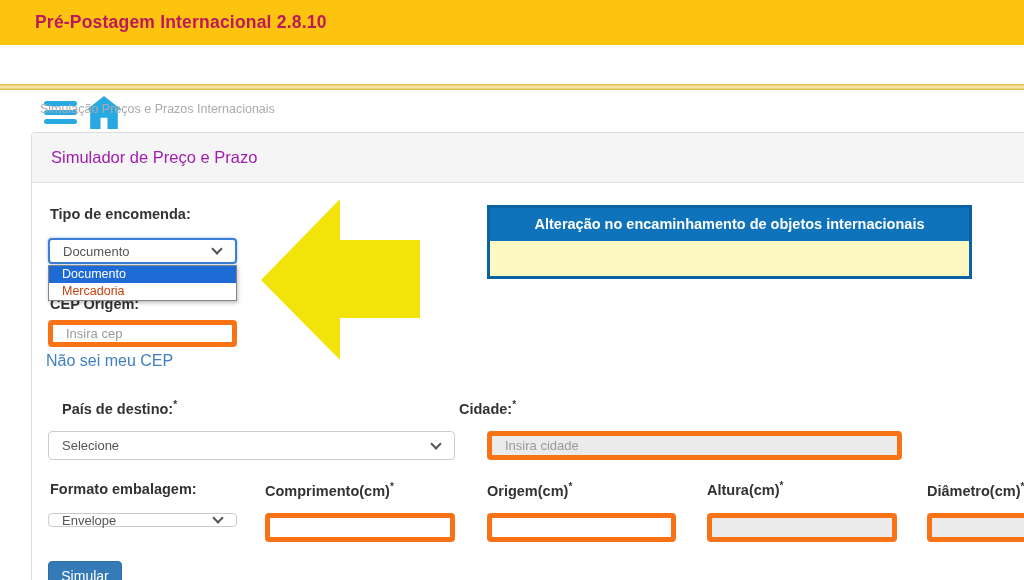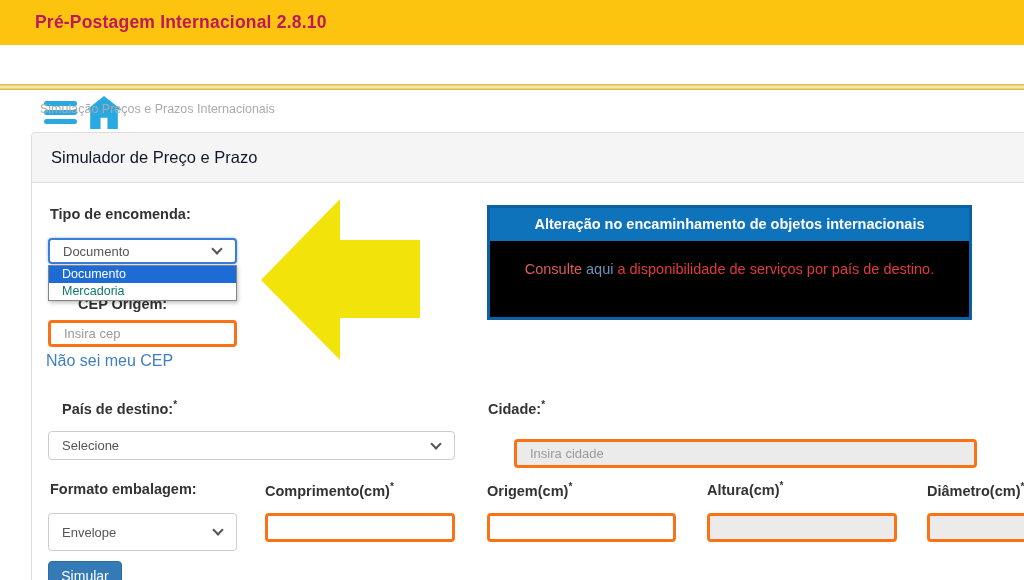"Simulador de Preço e Prazo" .panel-title { color: #0f172a -> #a21caf }
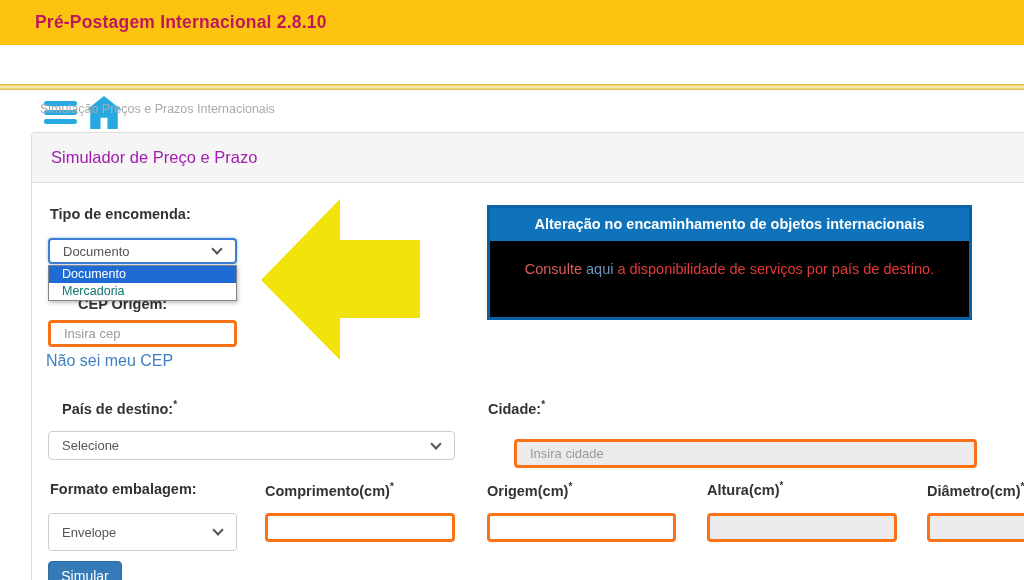"Alteração no encaminhamento de objetos" .alert-box { background: #000000 -> #fef9c3; height: 115px -> 74px }
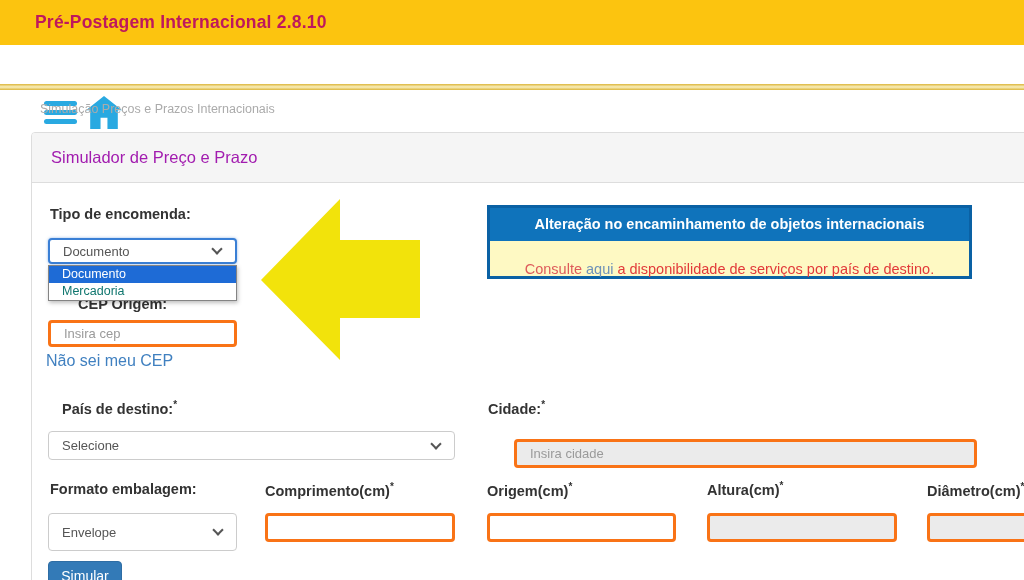"Consulte" div.alert-body { html: <div> <span>Consulte</span> <span>aqui</span> <span>a disponibilidade de serviços por país de destino.</span> </div> -> none }
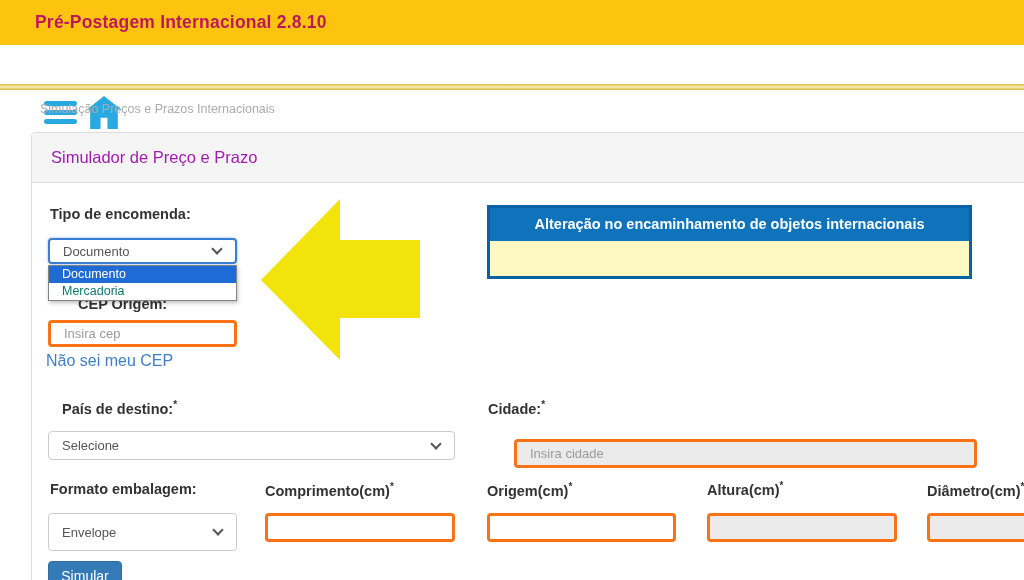"Mercadoria" .listbox .opt { color: #0f766e -> #c2410c }
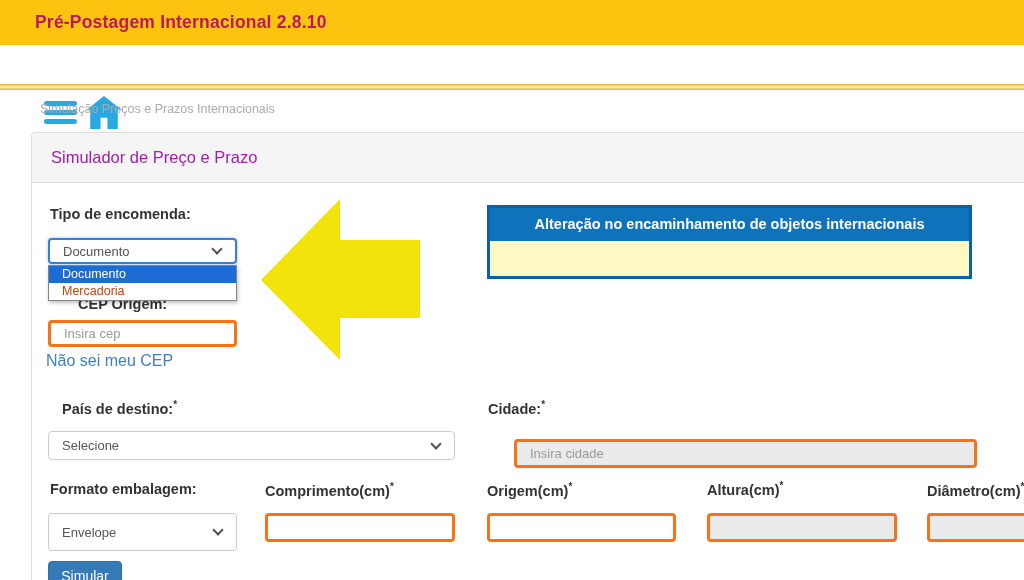"CEP Origem:" label.lbl { margin-left: 28px -> none }
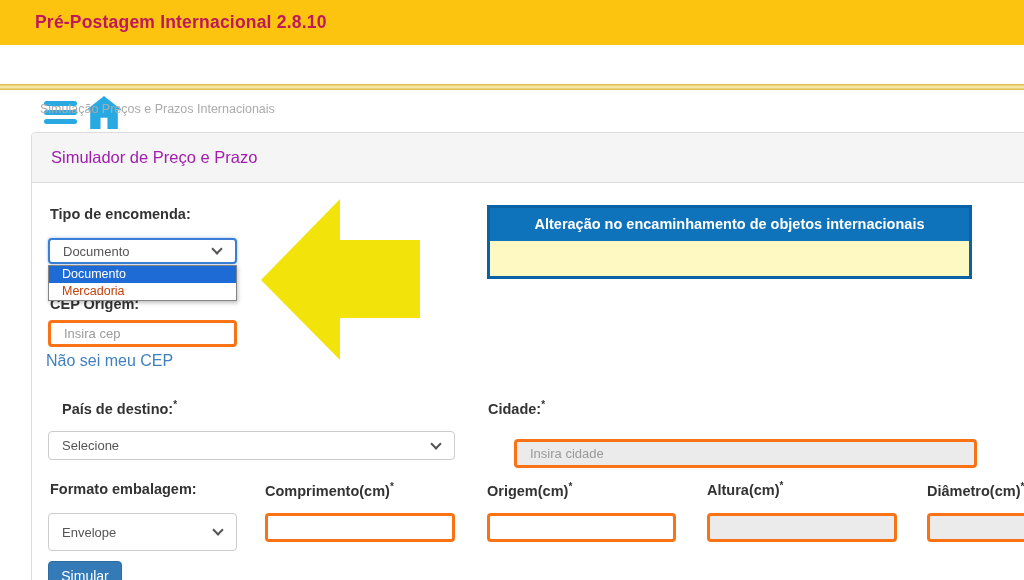"Insira cep" .inp { border: 3px solid #f97316 -> 5px solid #f97316 }
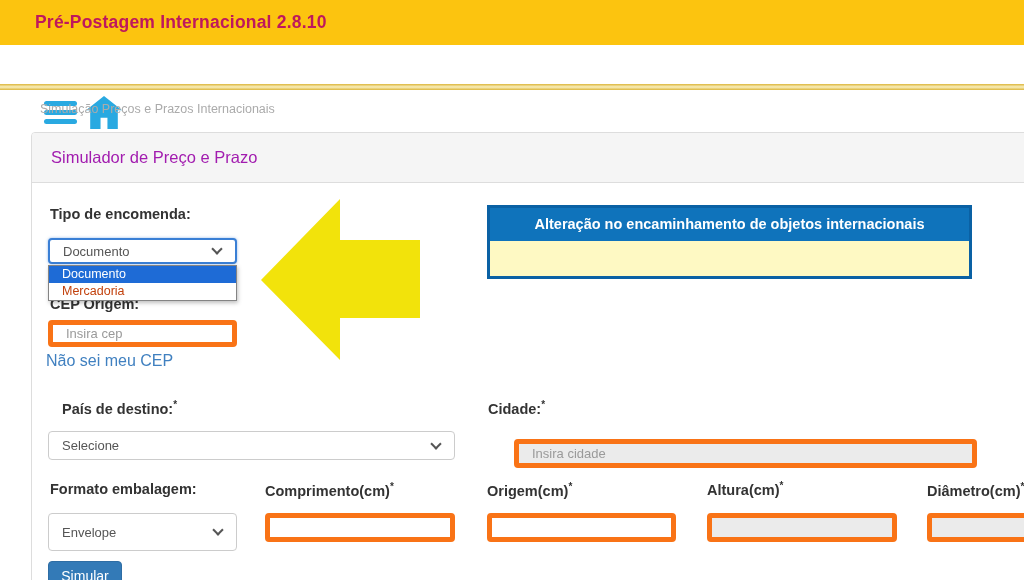"Cidade:*" label.lbl { left: 488px -> 459px }
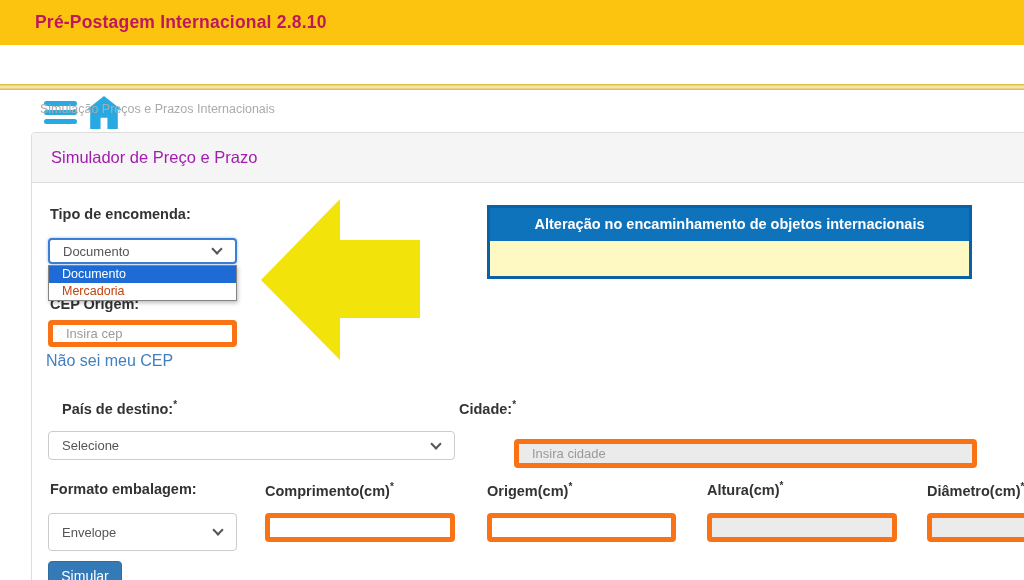"Insira cidade" input.inp { left: 514px -> 487px; margin-top: 8px -> none; width: 463px -> 415px }
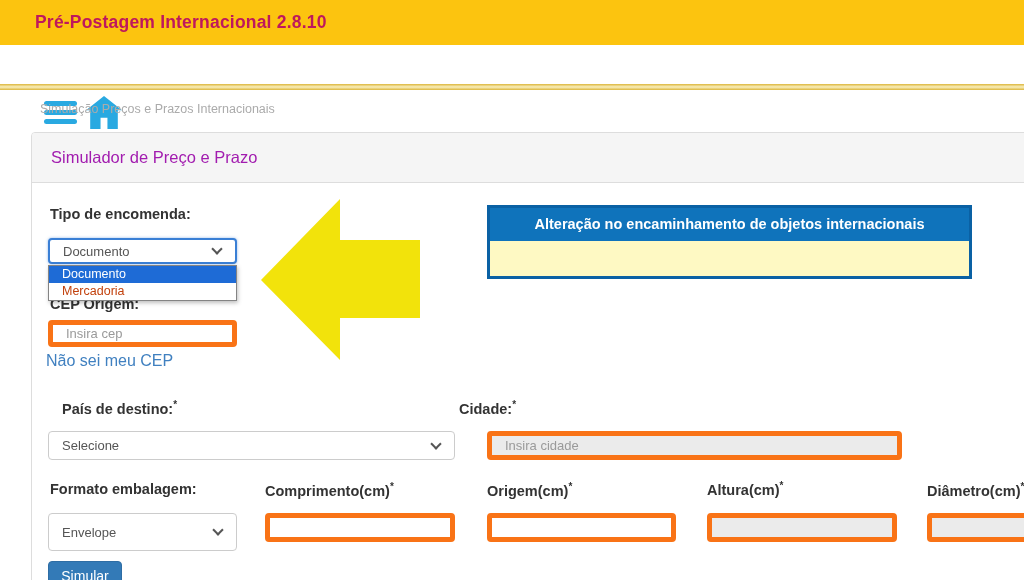"Envelope" div.sel { height: 38px -> 14px }
